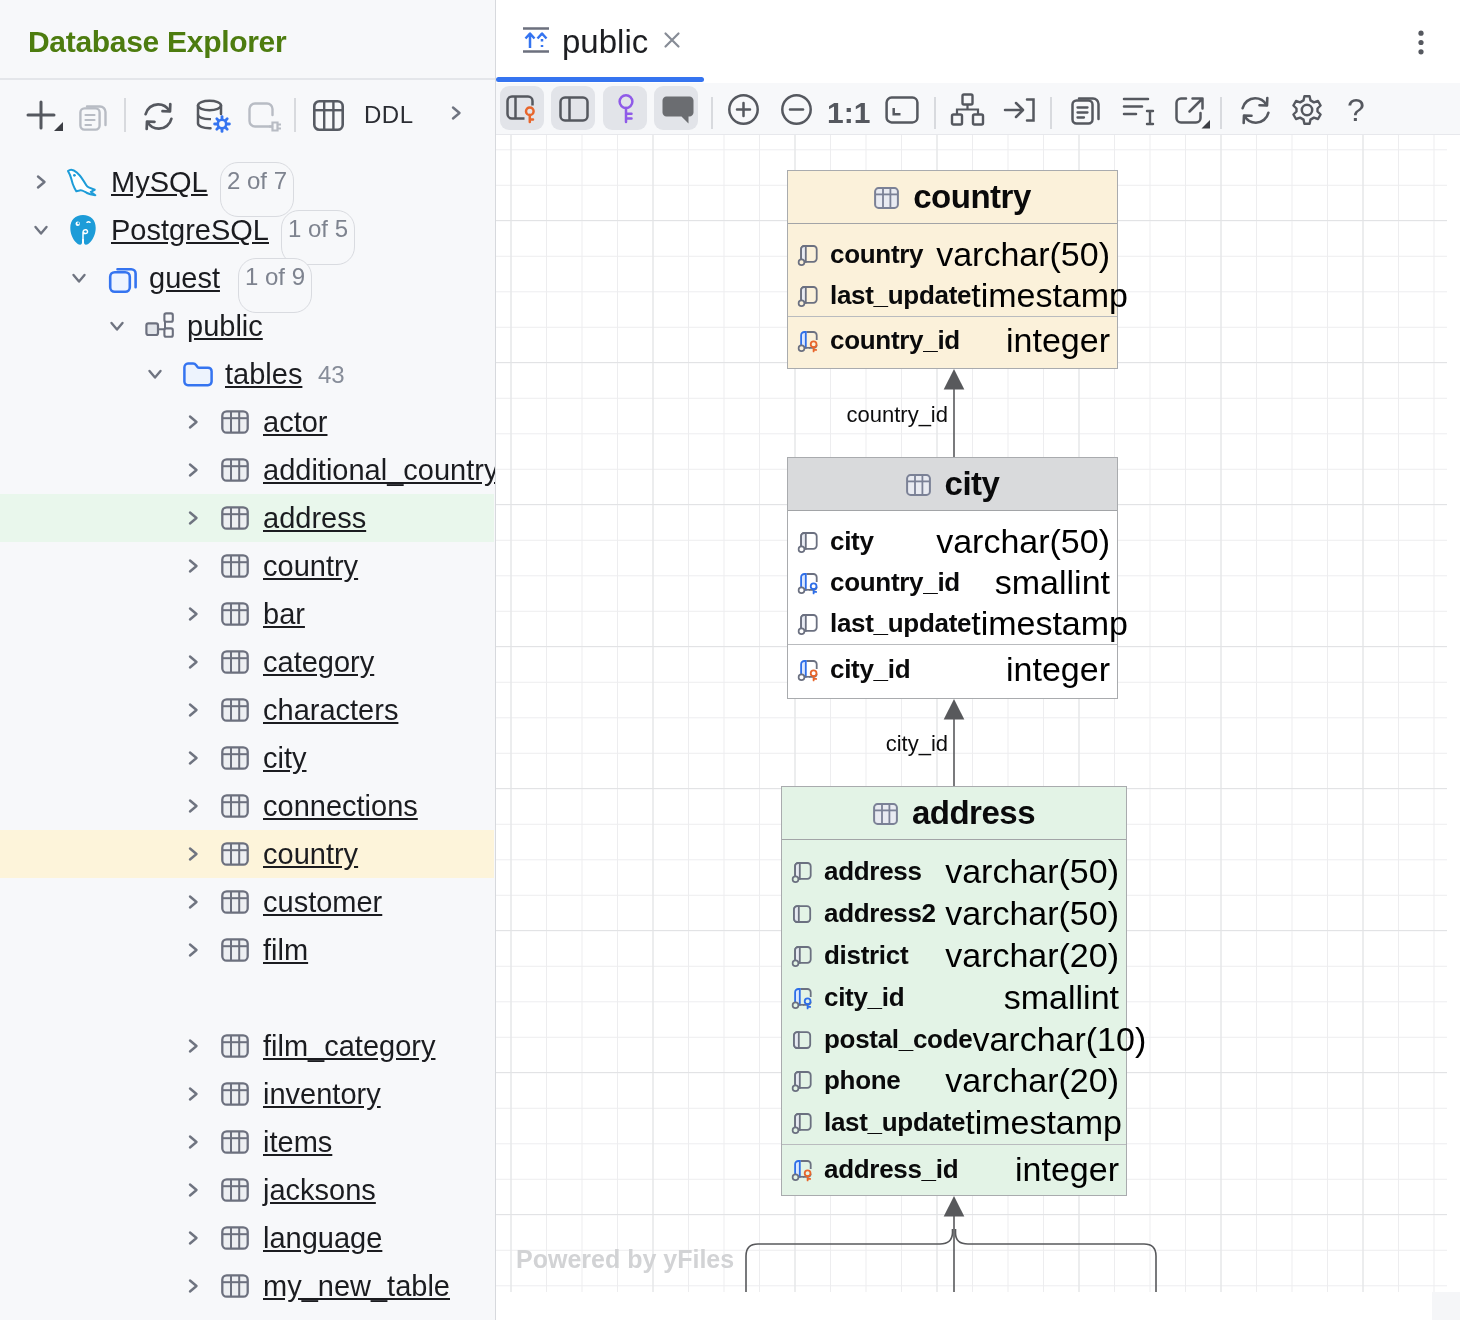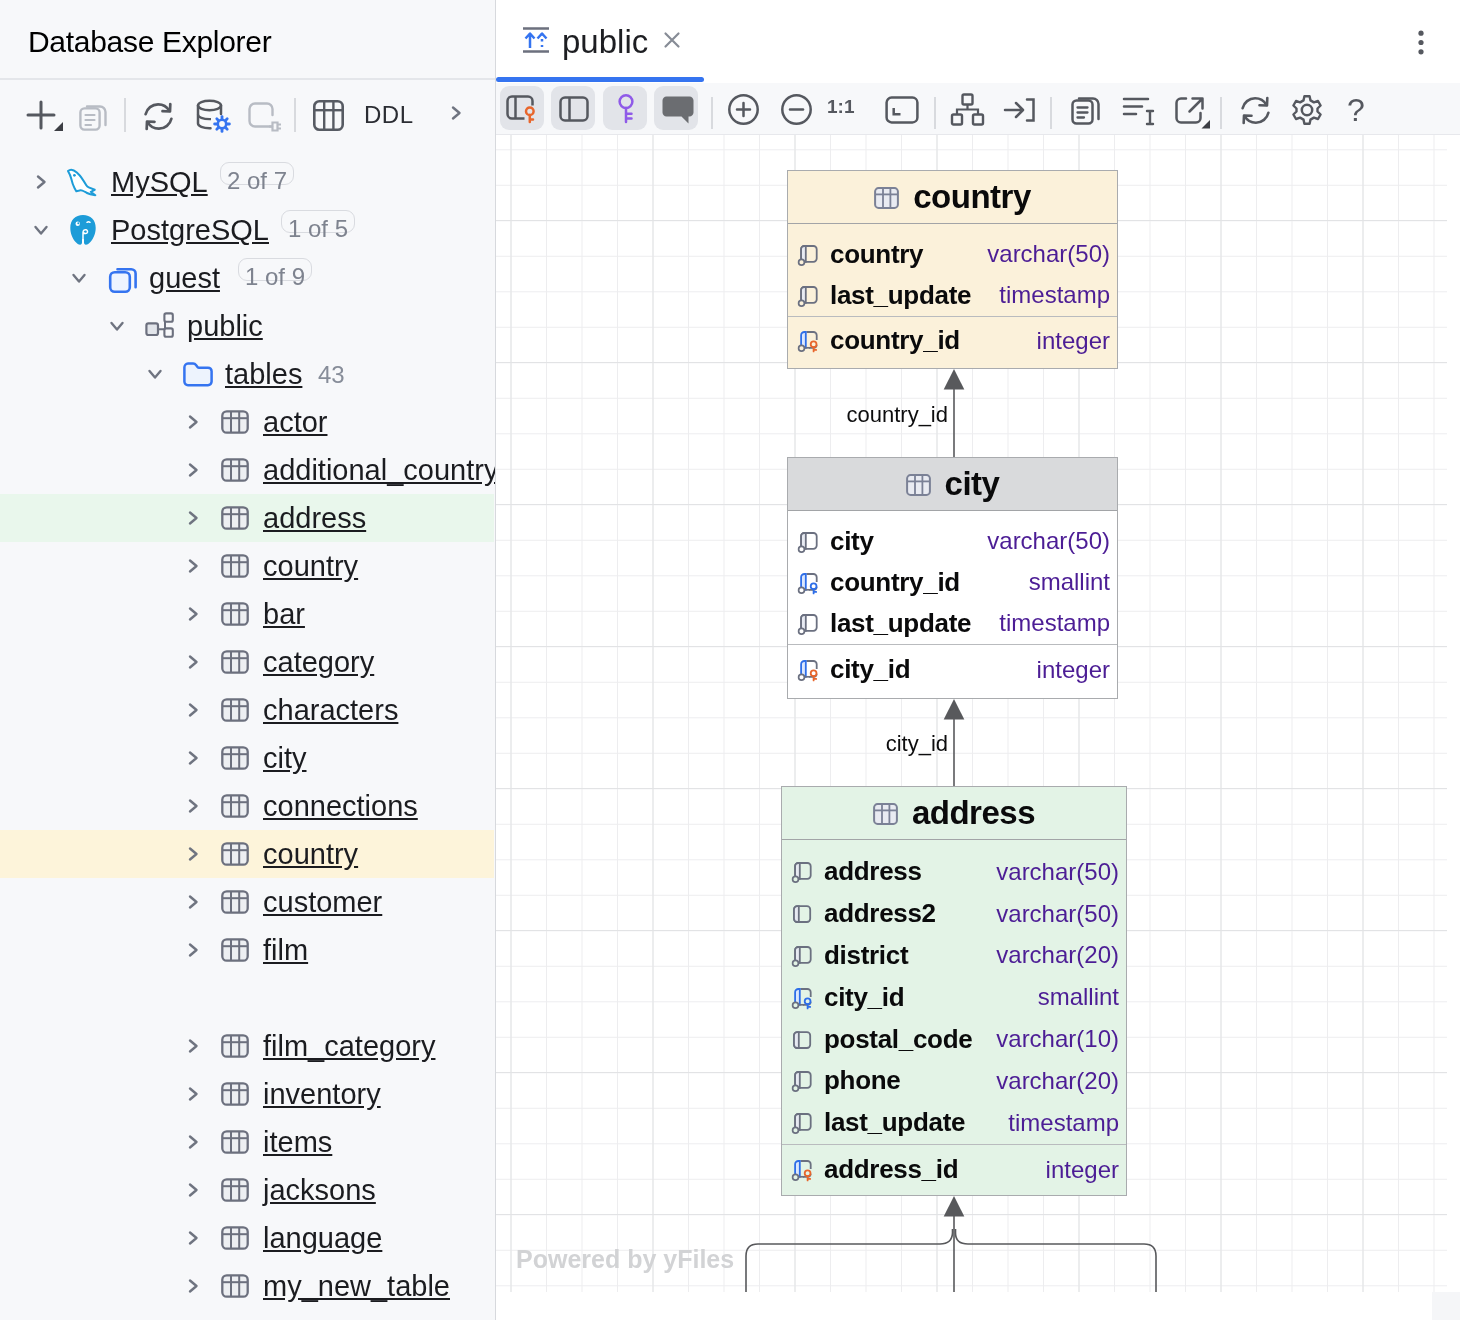"Database Explorer" #lpanel h1 { color: #000000 -> #4d7c0f; font-weight: 400 -> 700 }
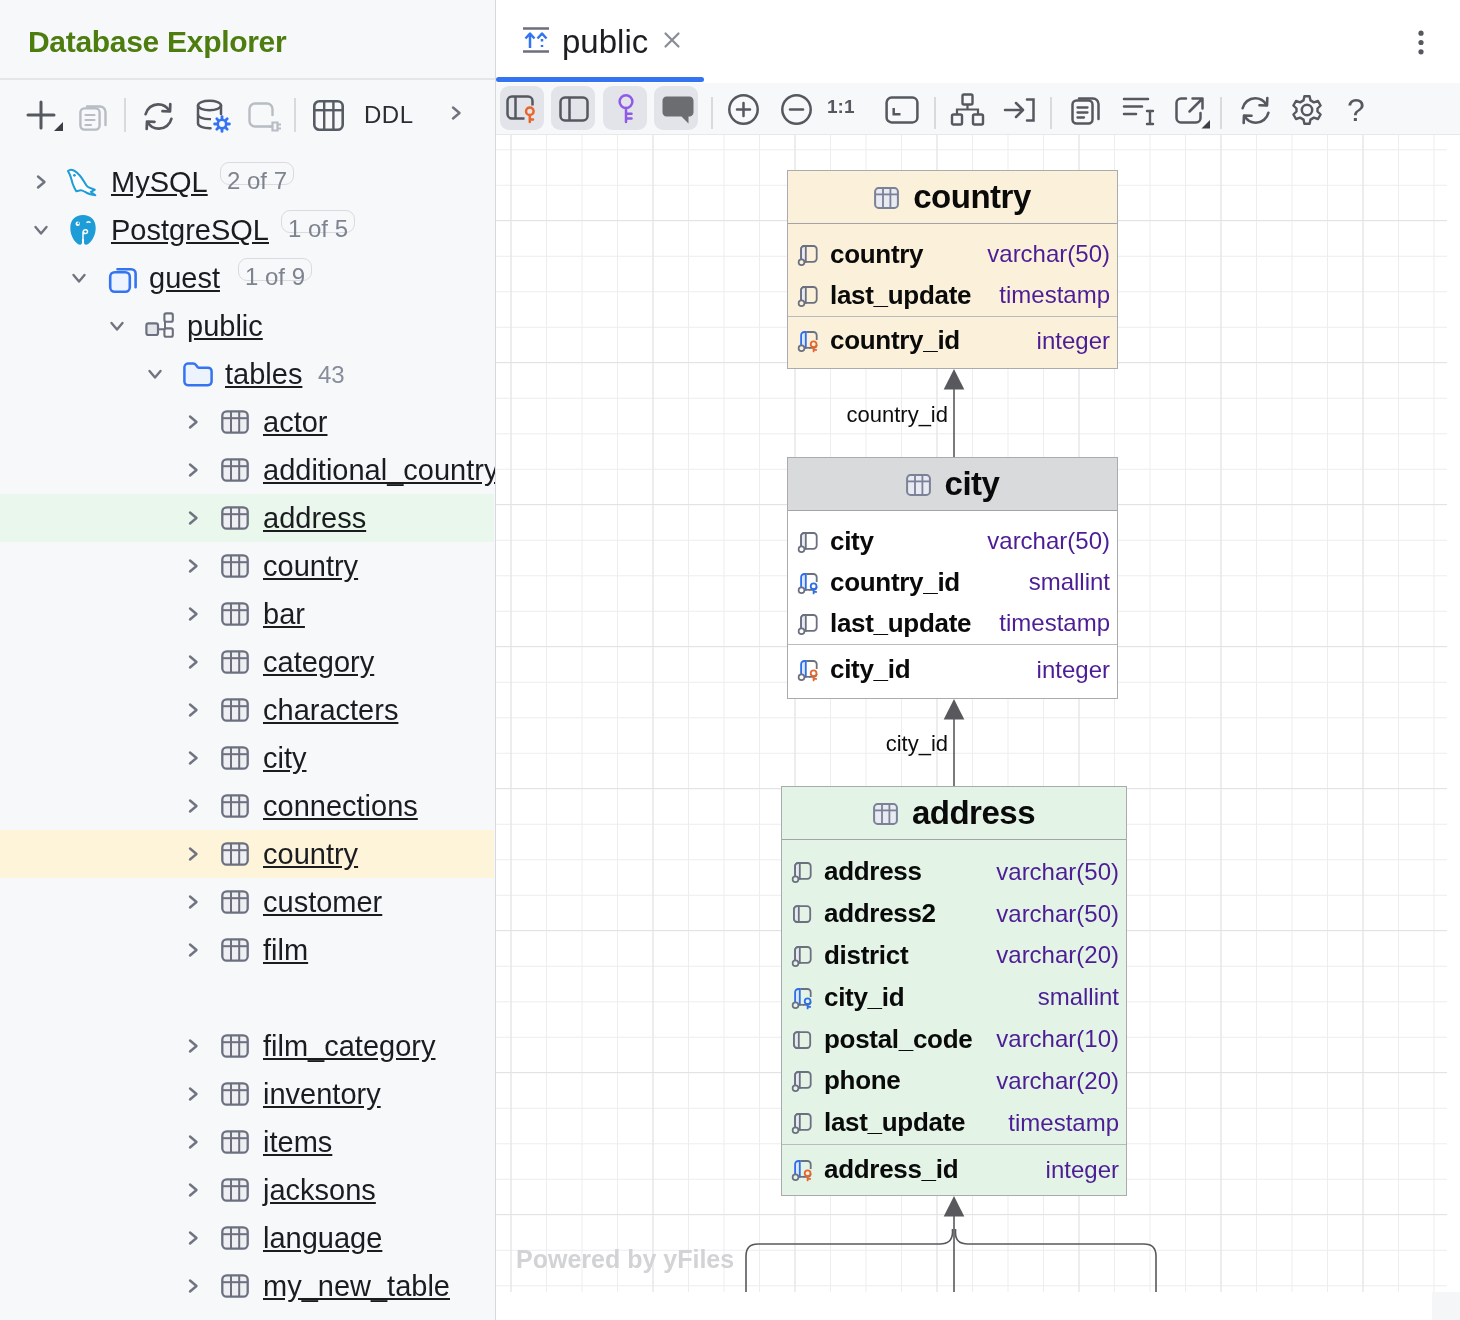"1:1" span.abs { font-size: 19px -> 30px }
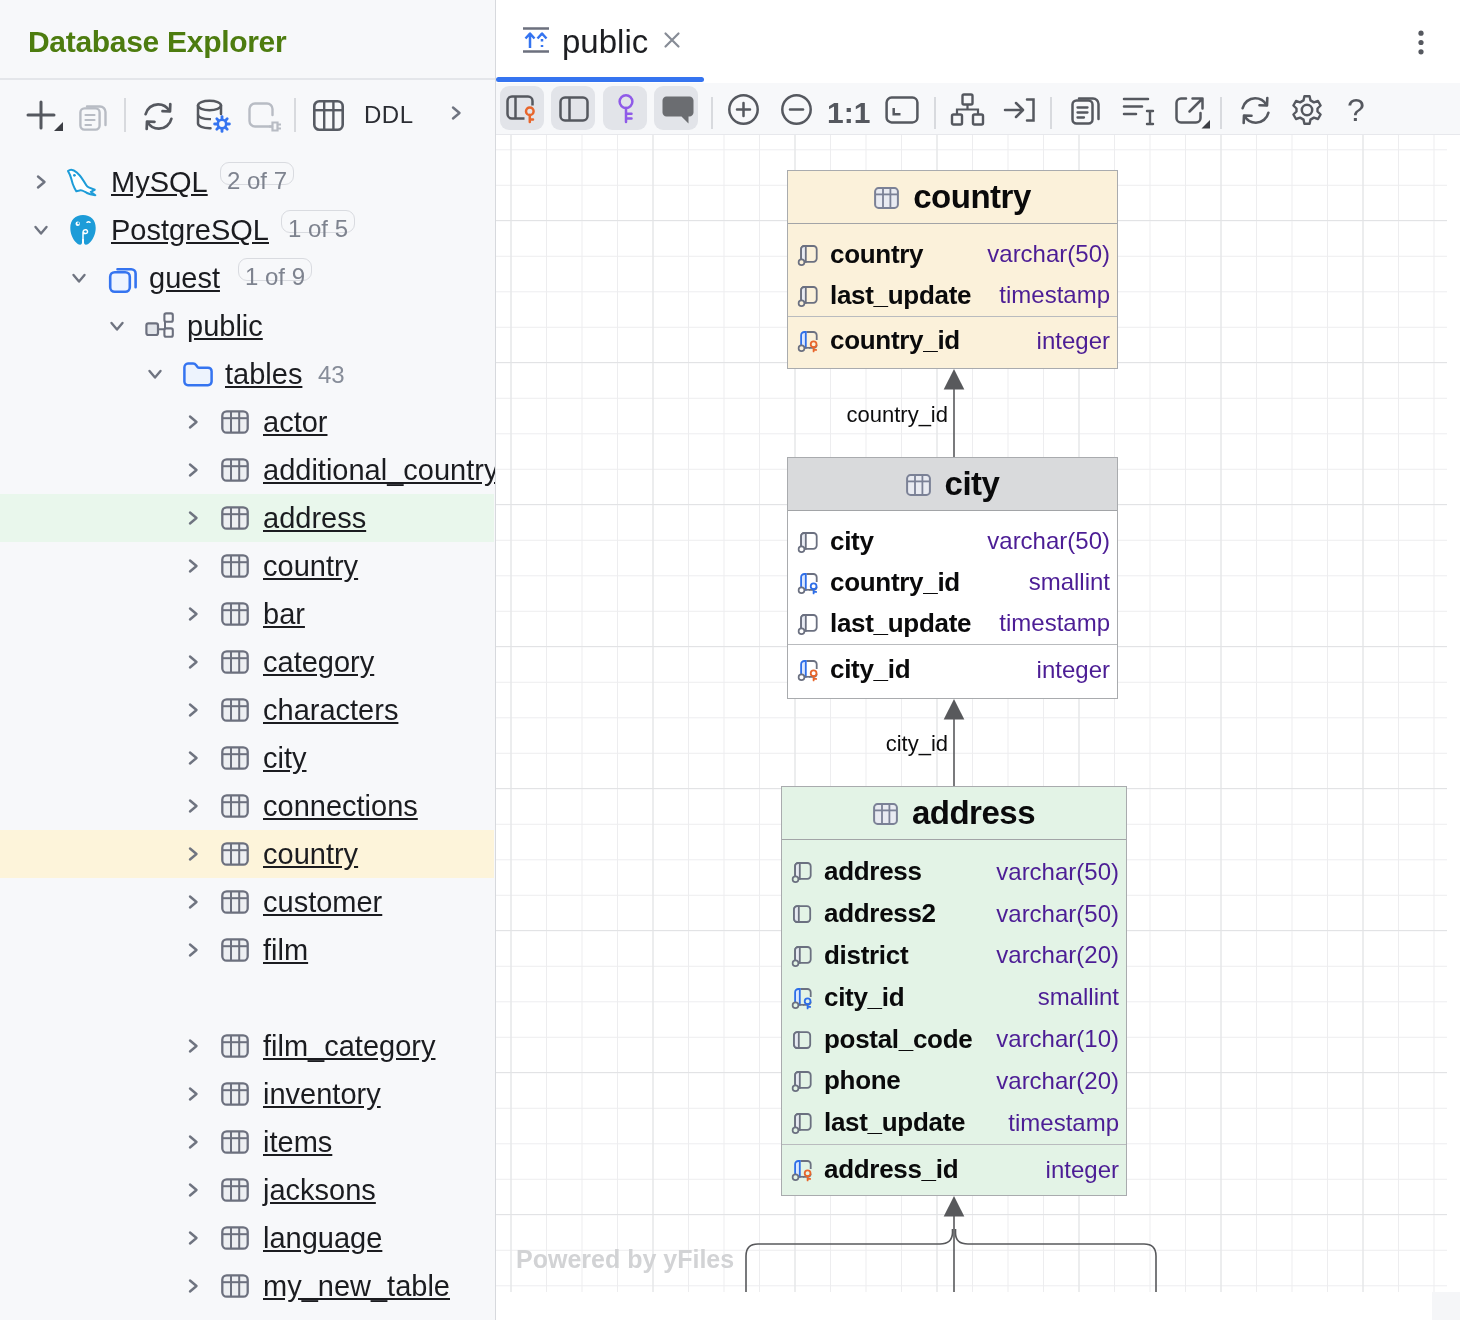"2 of 7" .bdg { border-radius: 9px -> 18px; height: 23px -> 55px }
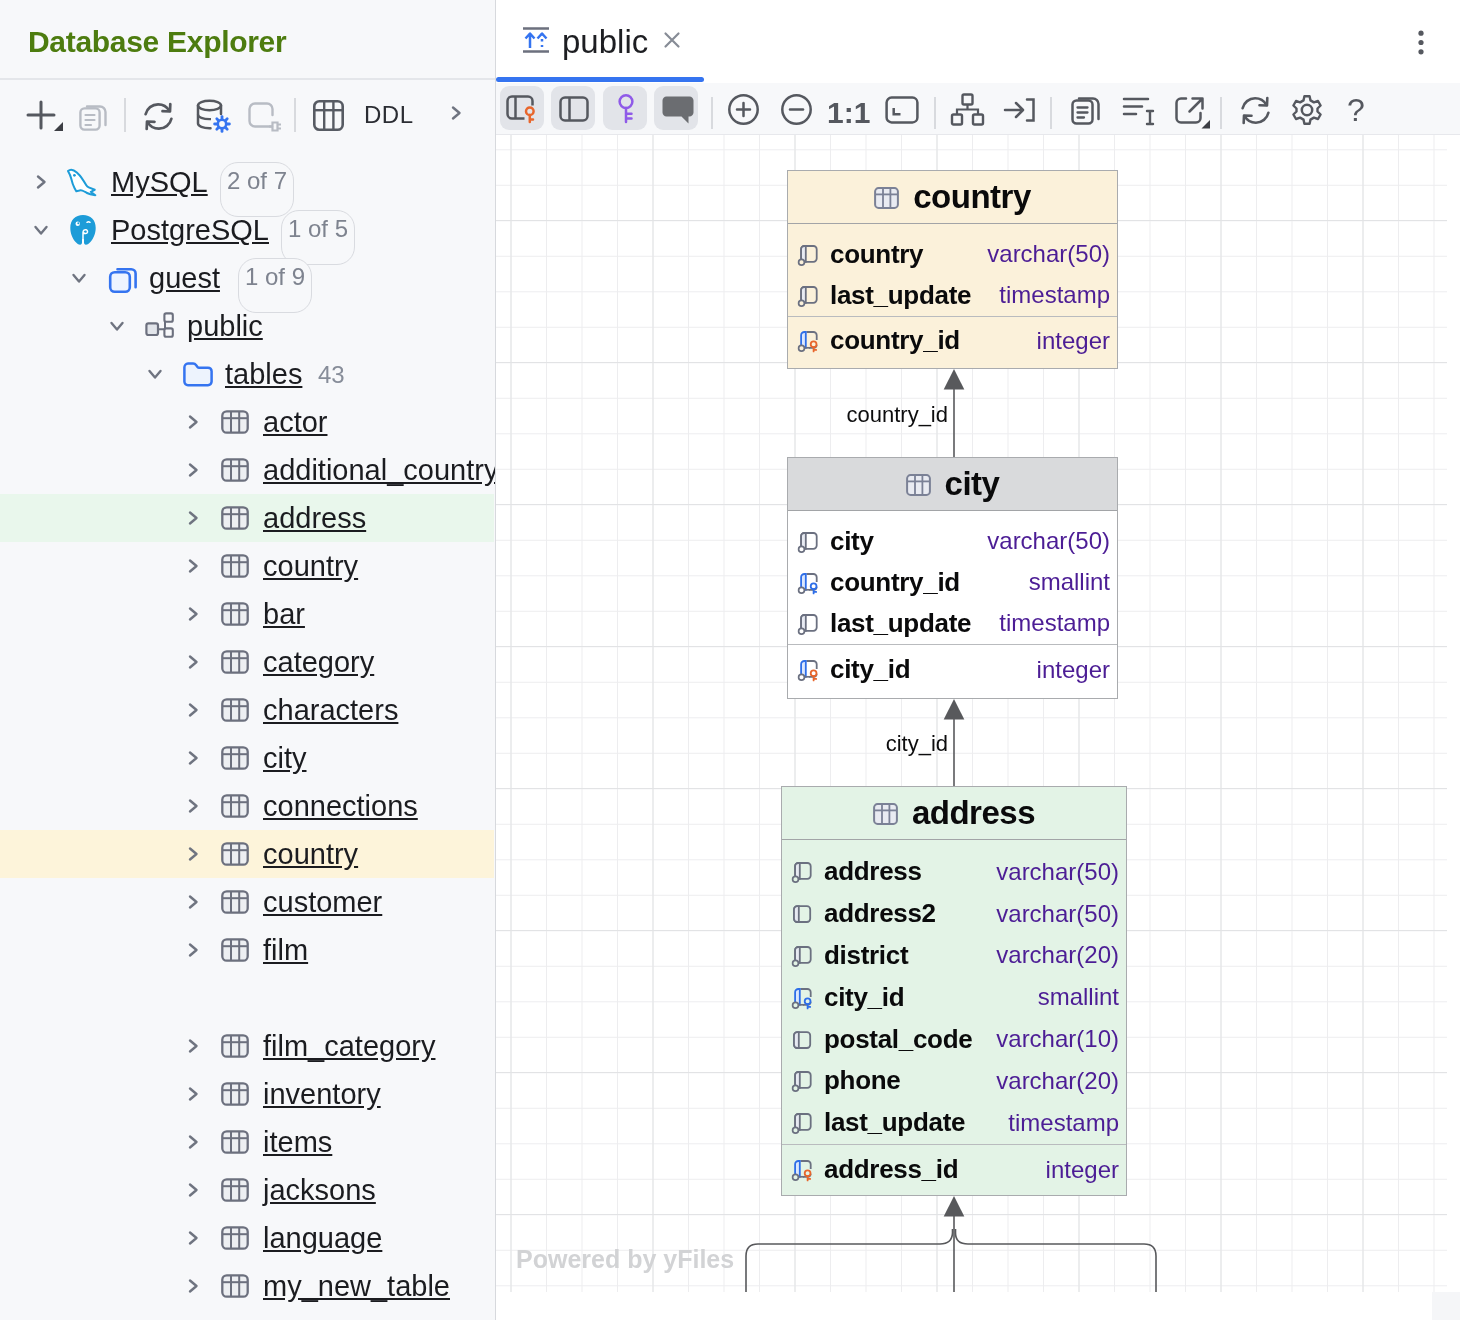"varchar(50)" .dt { color: #4c1d95 -> #000000; font-size: 24px -> 34px }
